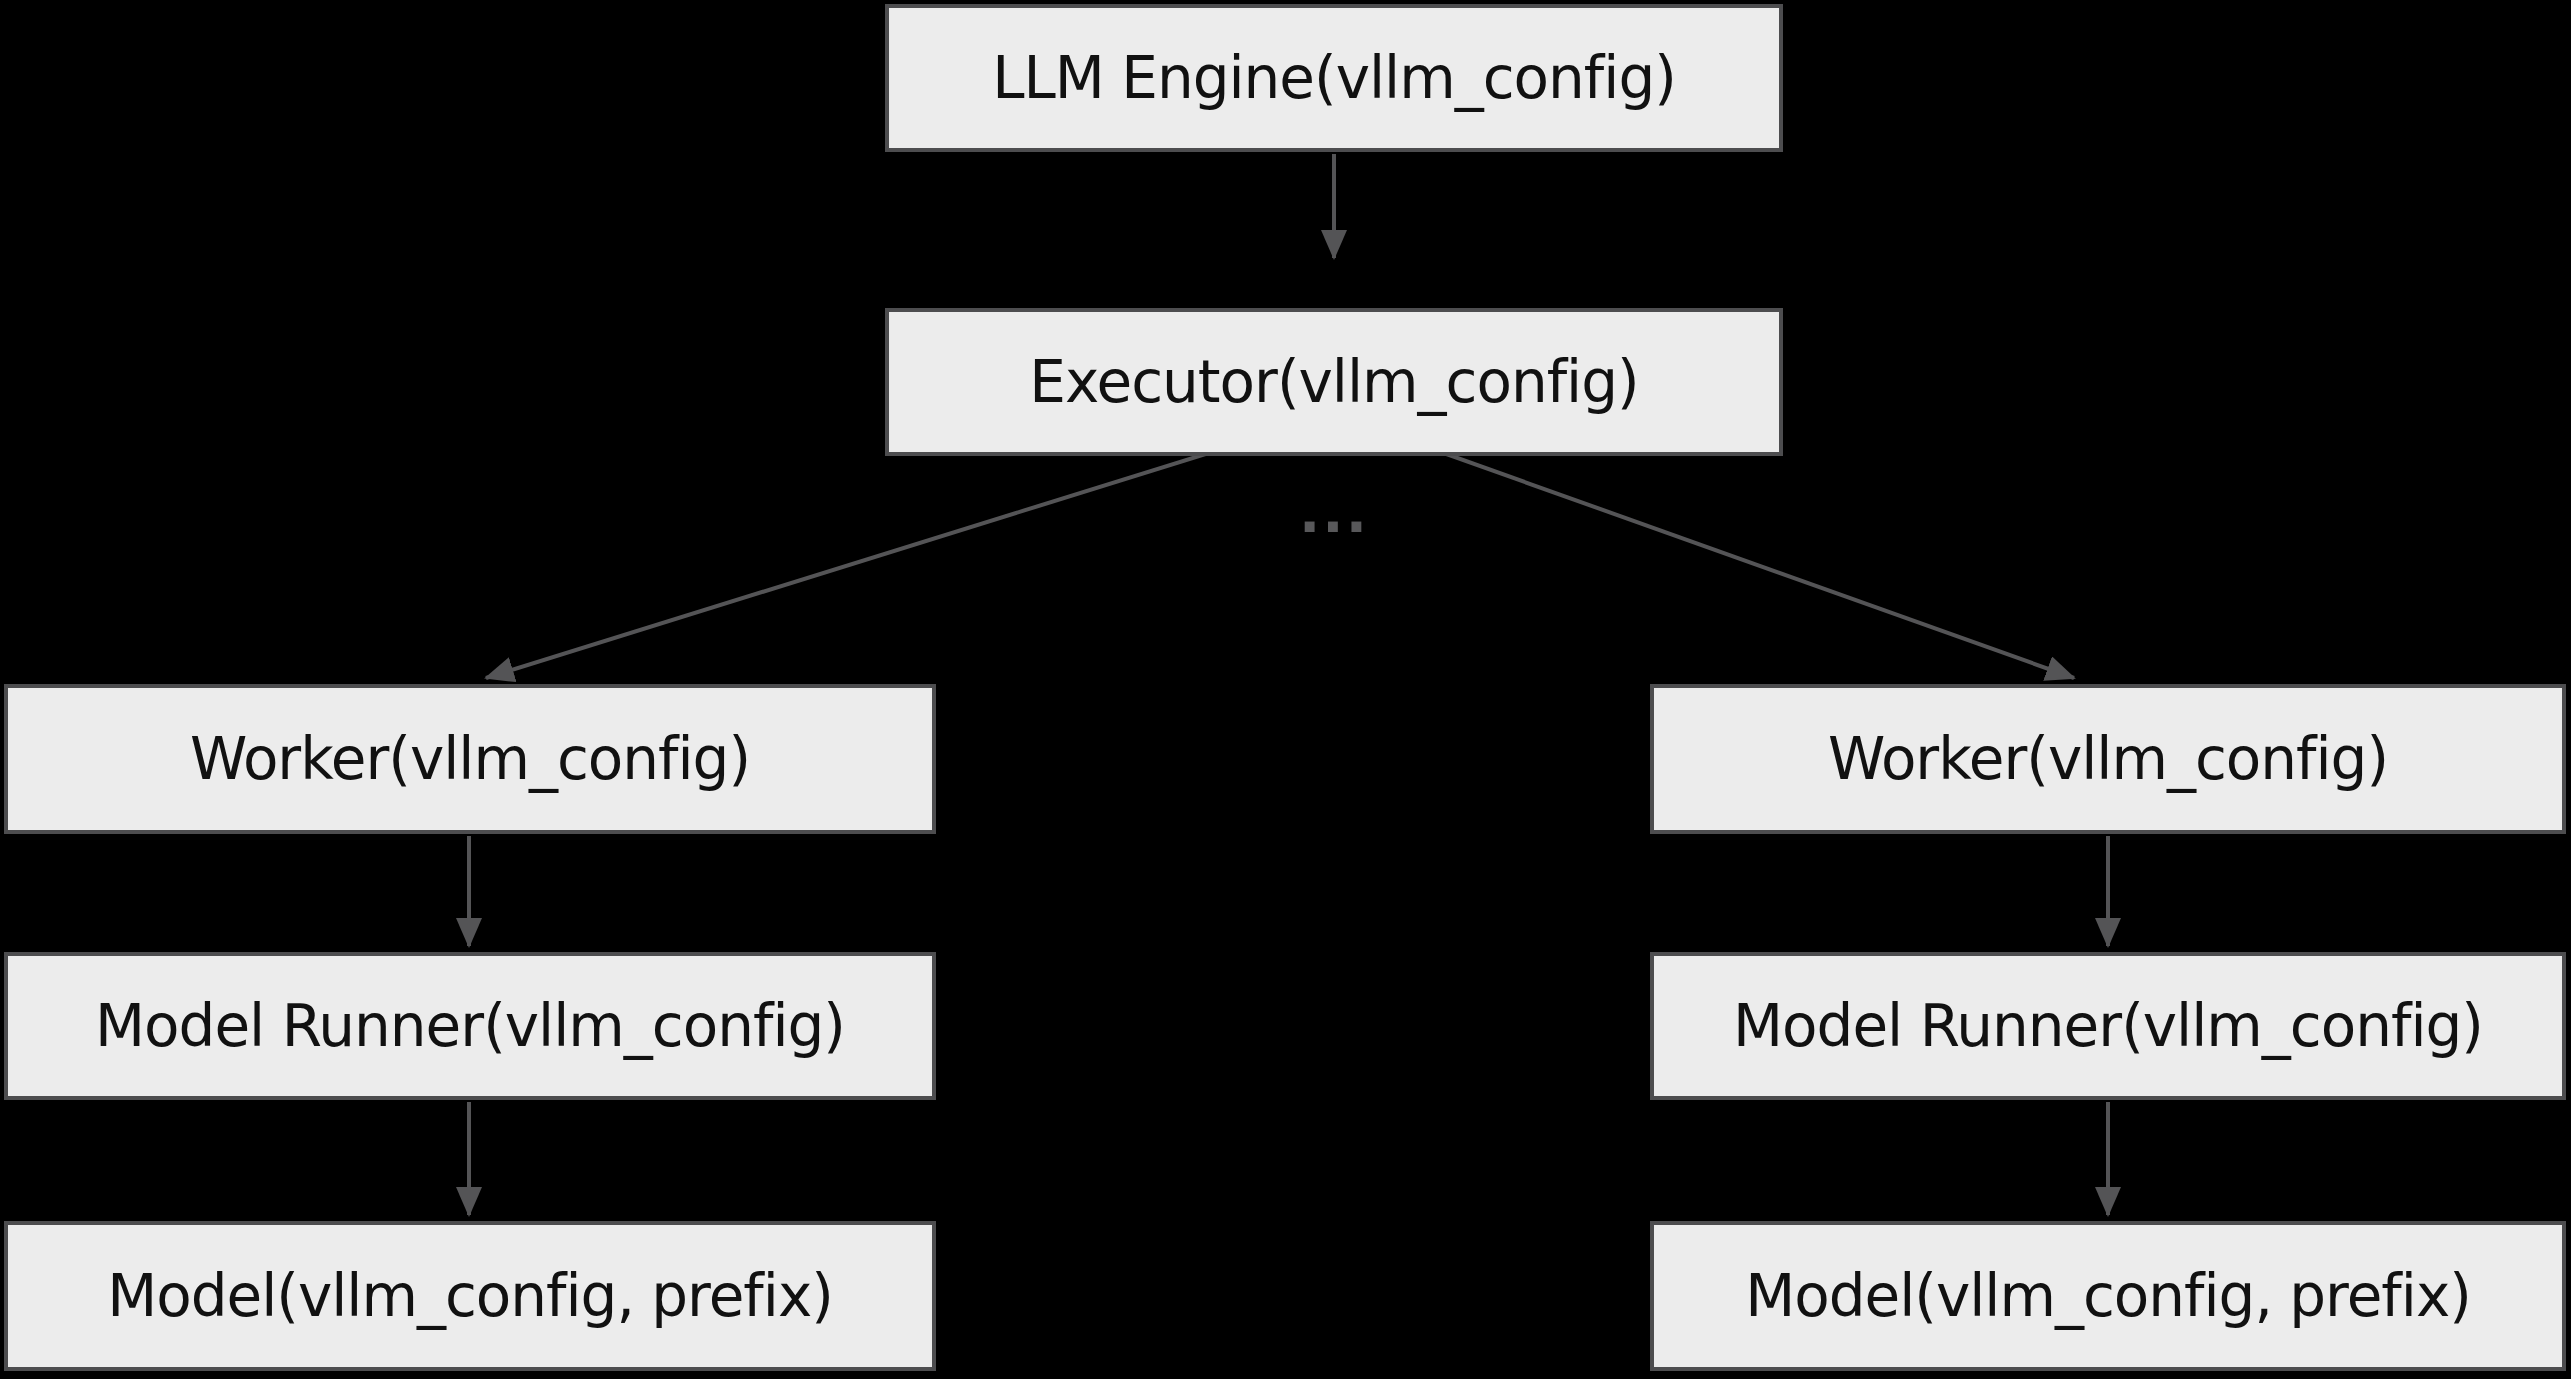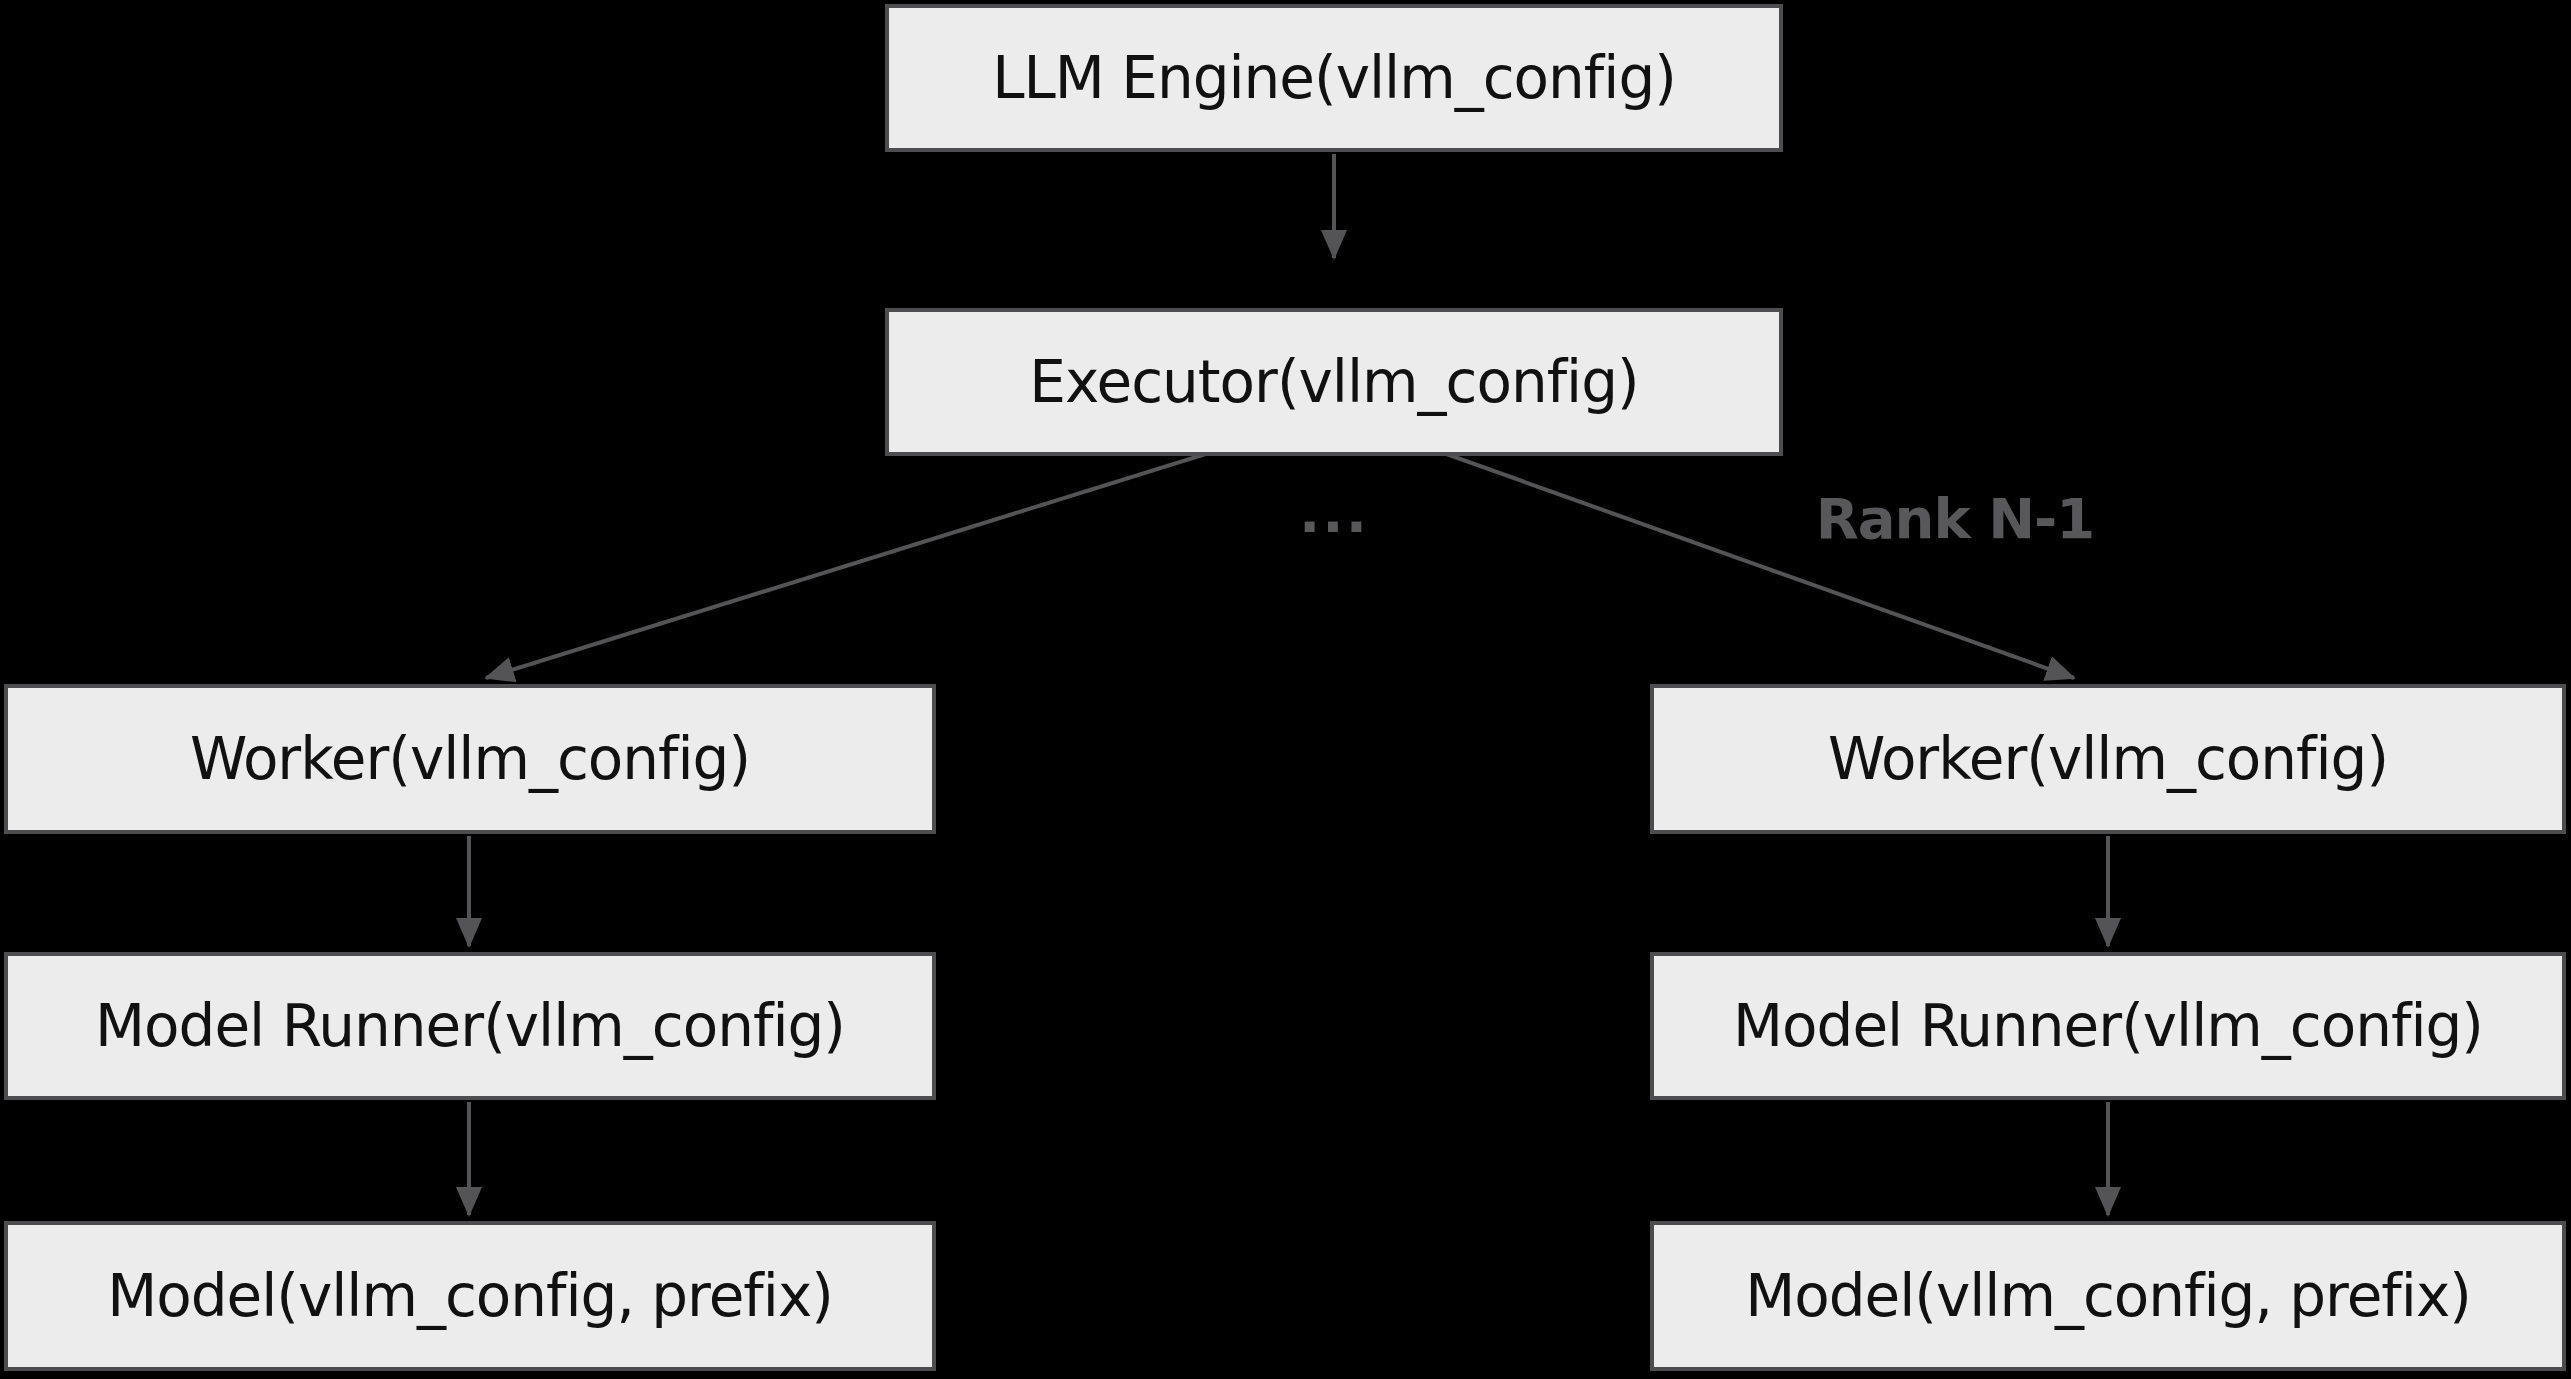"Rank N-1" div.edge-label { html: <div>Rank N-1</div> -> none }
